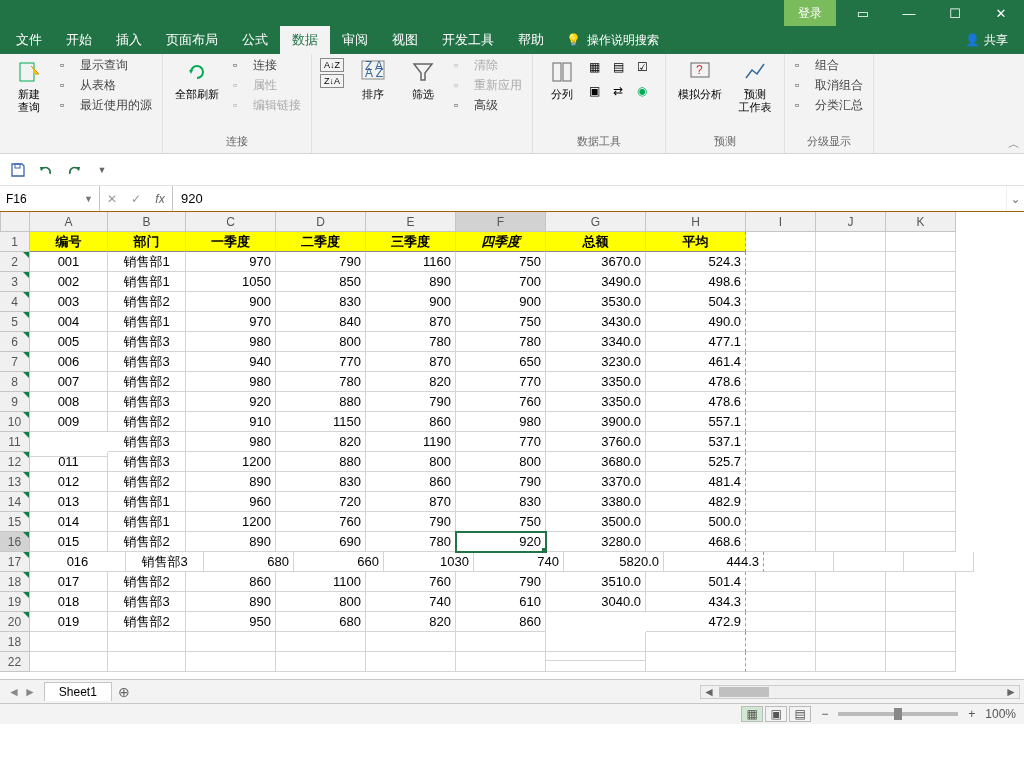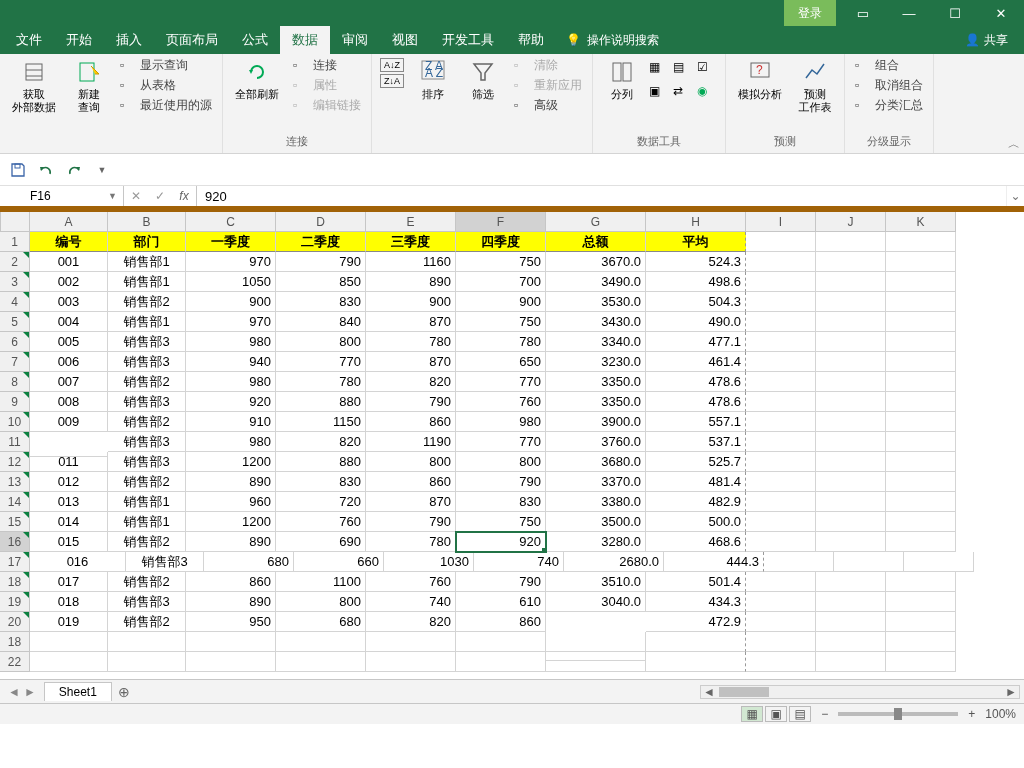"获取" div.rb-bigbtn { html: <div> <div> <svg> <rect></rect> <line></line> <line></line> </svg> </div> <div>获取 外部数据</div> </div> -> none }
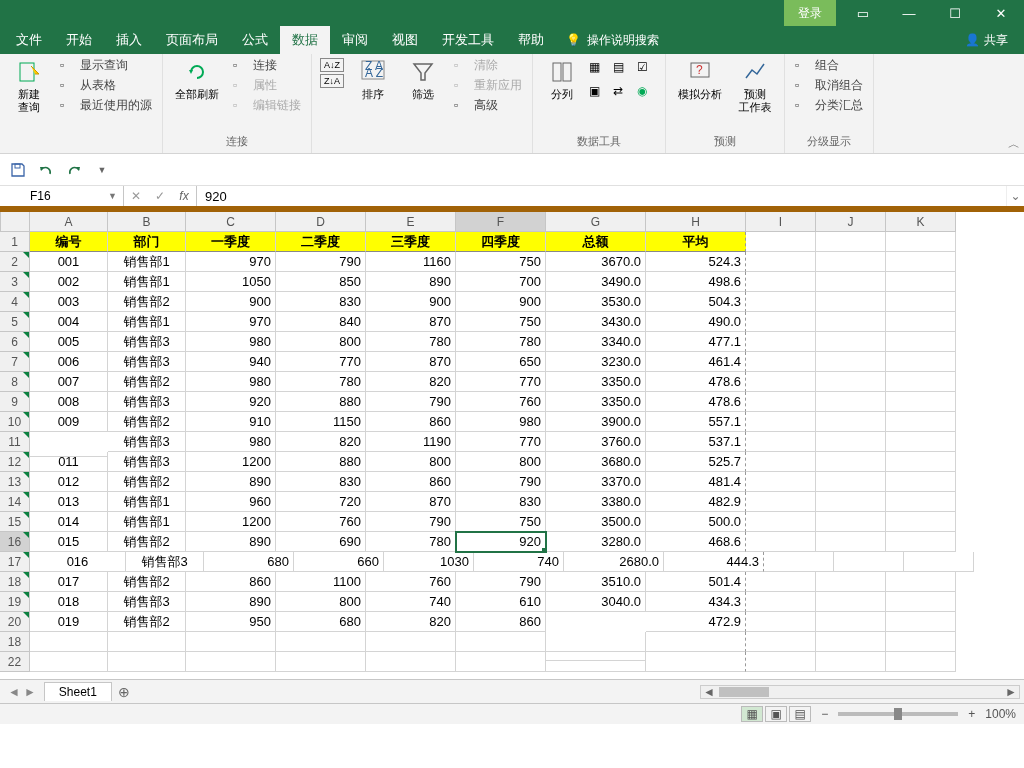"F16" .formula-bar { border-bottom: 6px solid #a16207 -> 1px solid #a16207; padding-left: 24px -> none }
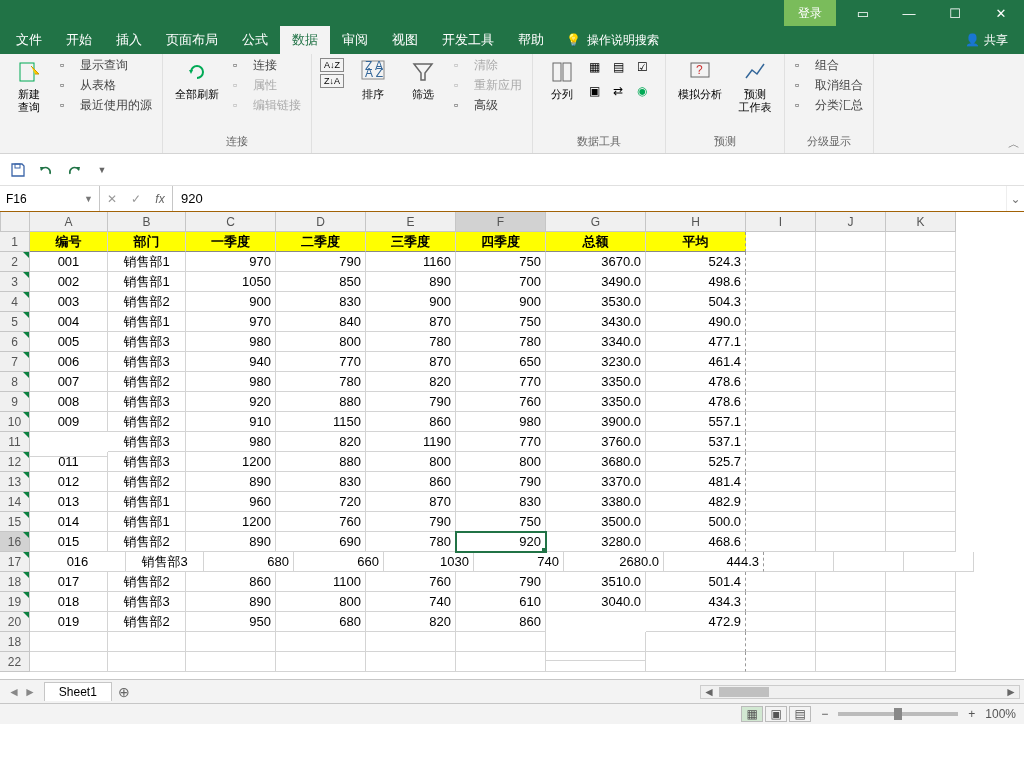"四季度" div.cell { font-style: none -> italic }
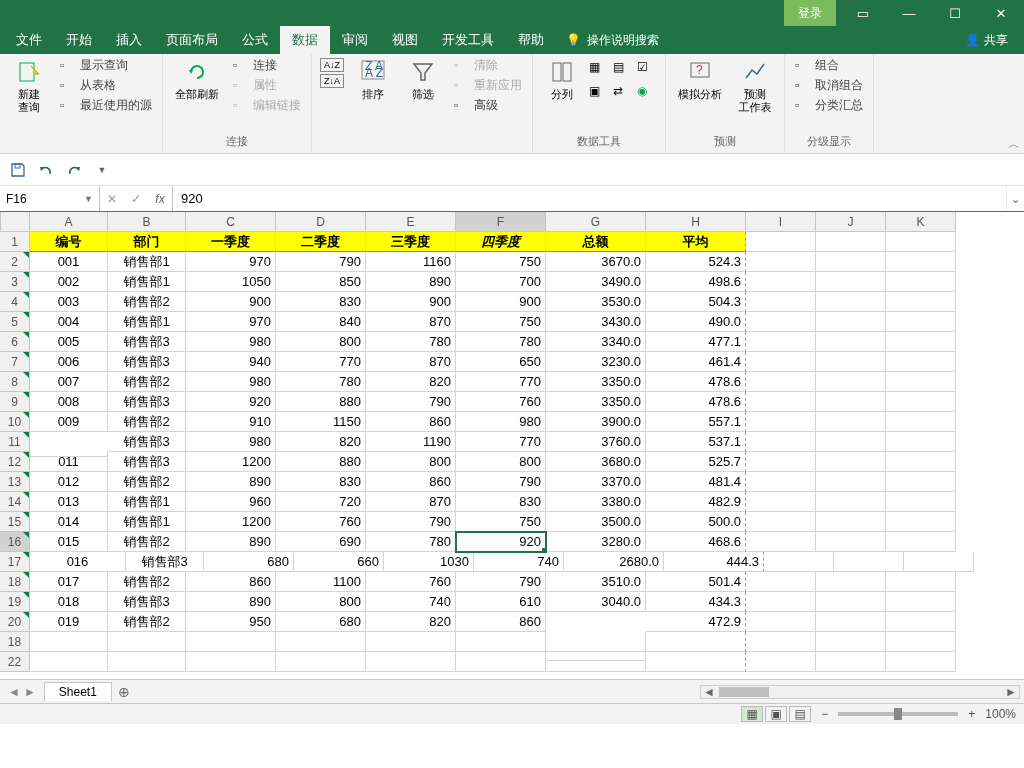"2680.0" div.cell { text: 2680.0 -> 5820.0 }
